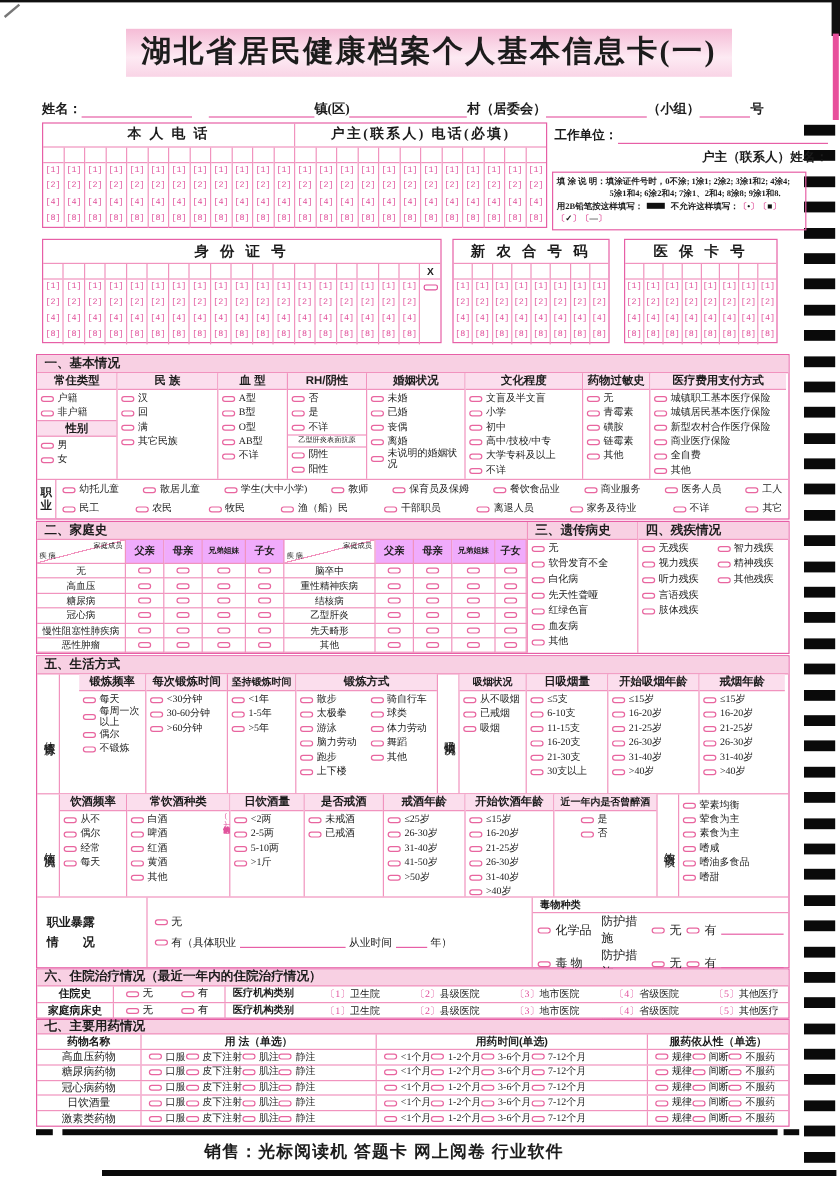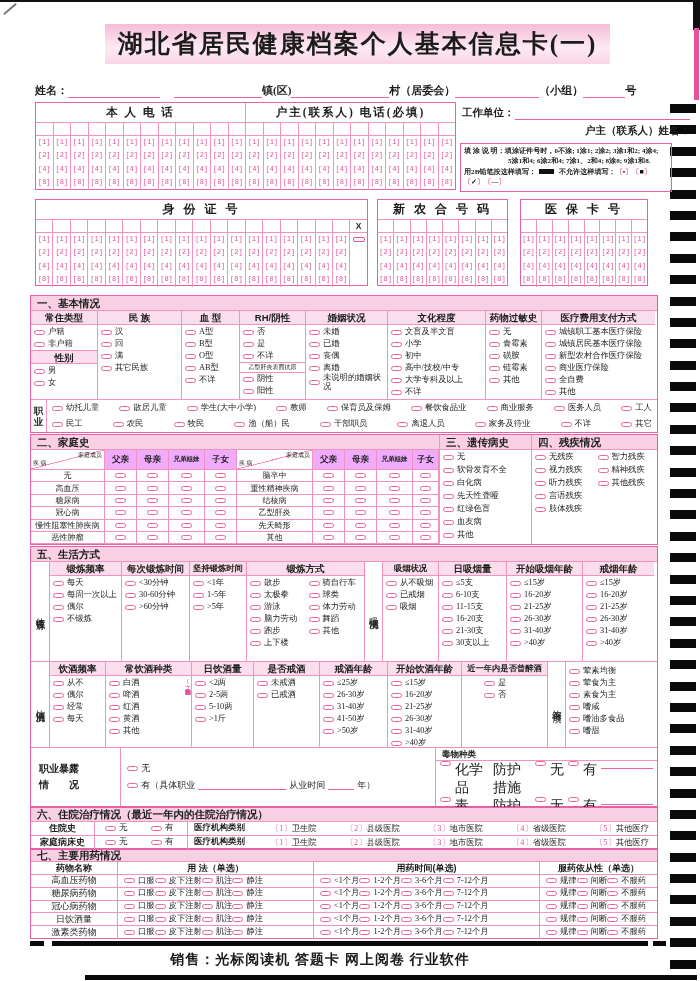"身 份 证 号" .id-hdr { font-family: Liberation Serif, serif -> Liberation Sans, sans-serif }
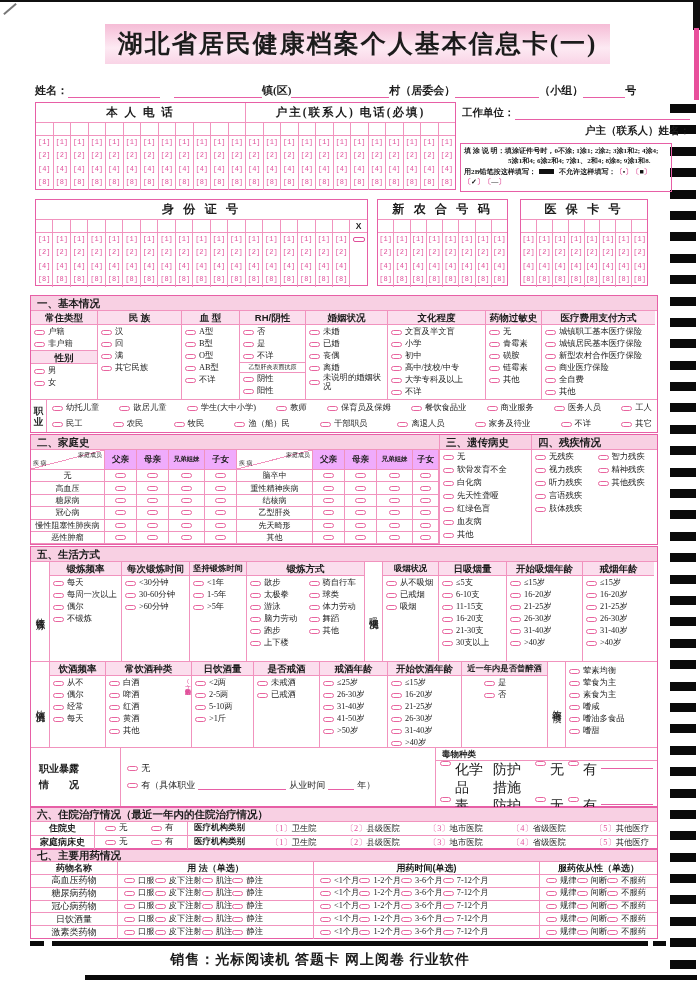"锻炼频率" .a2 { padding-left: none -> 16px }
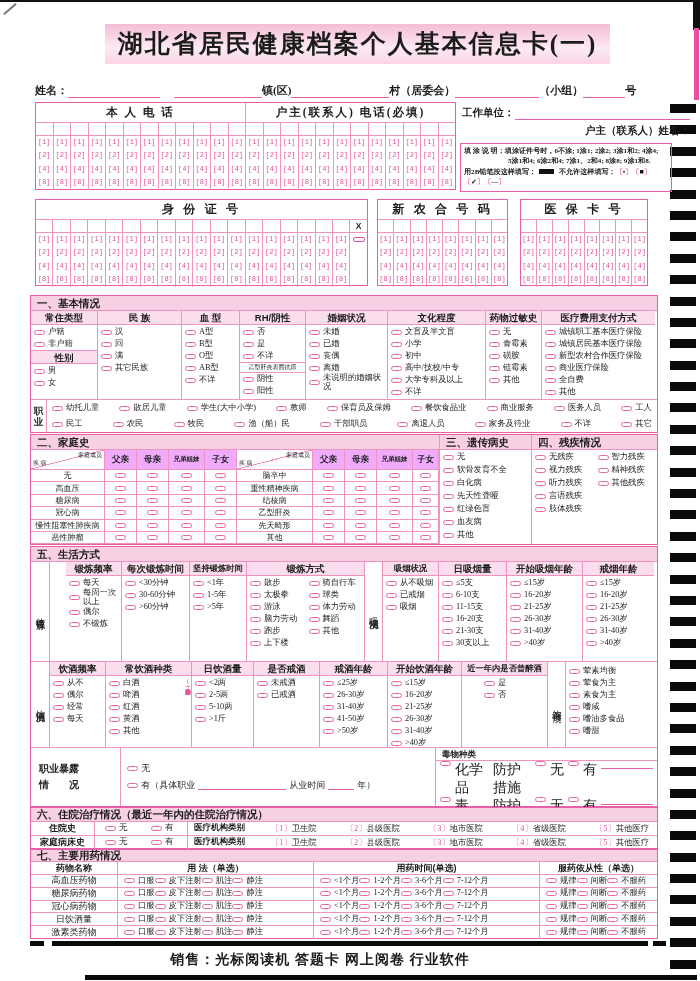"化学品" .tox-row { align-items: flex-start -> center; font-family: Liberation Mono, monospace -> Liberation Serif, serif; font-size: 14px -> 10px }
